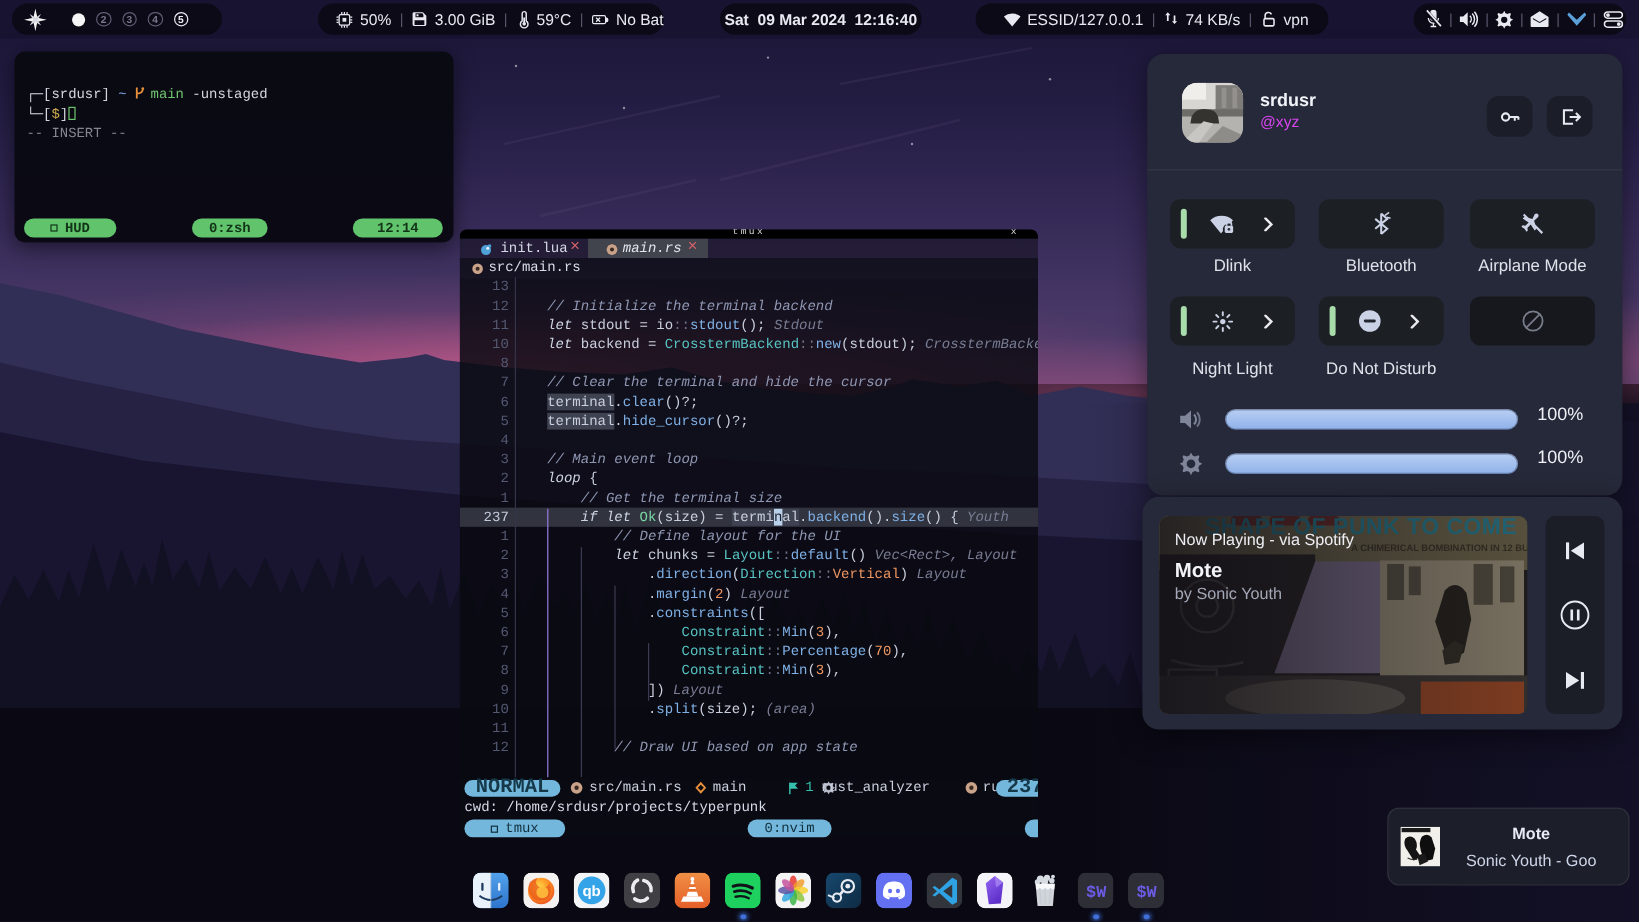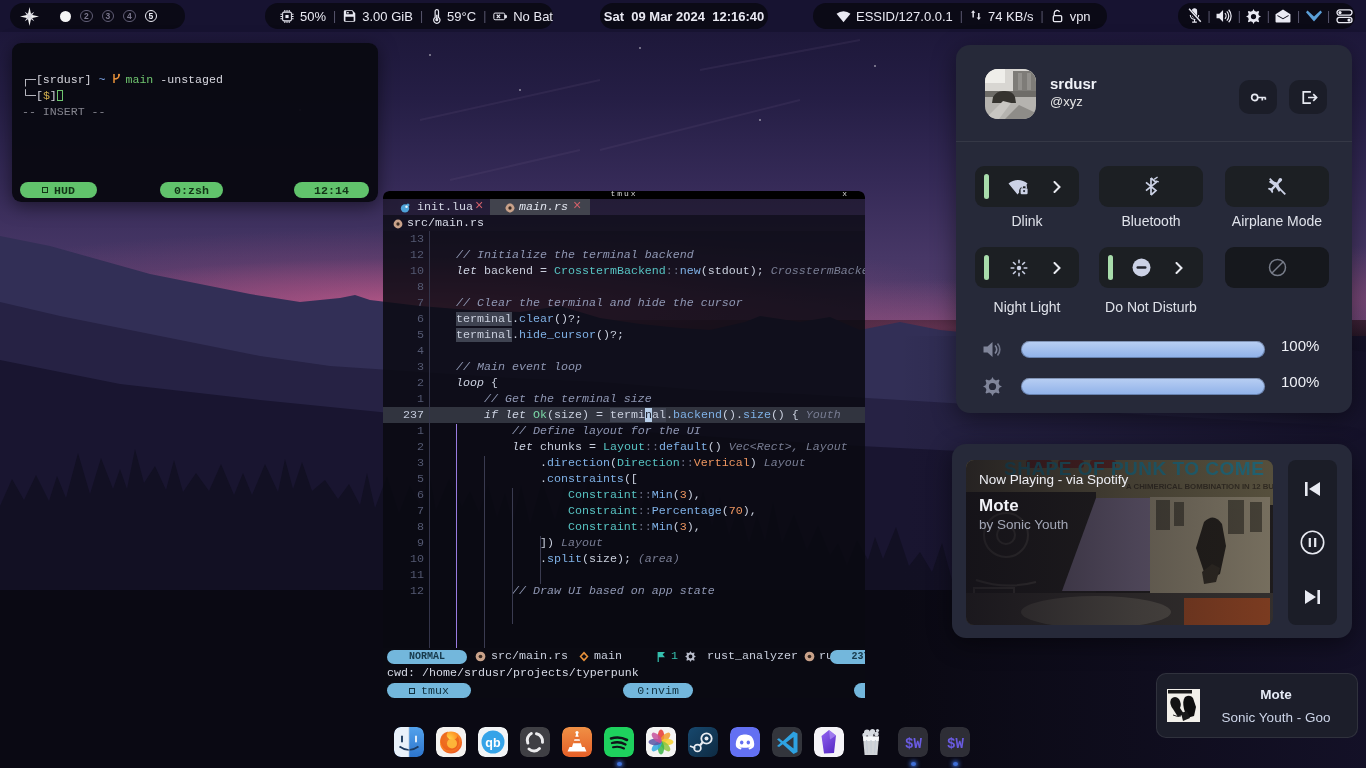"@xyz" div { color: #e5e5e5 -> #d946ef }
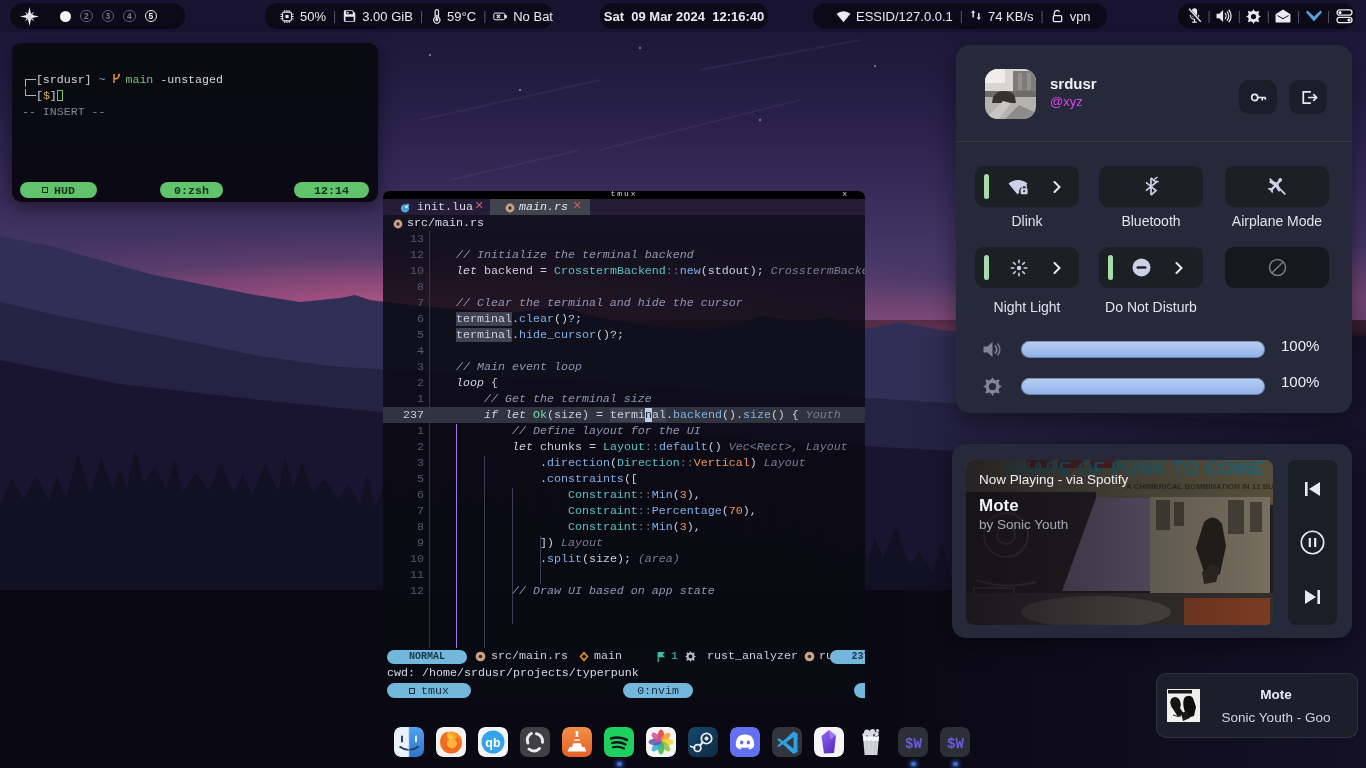"11 let stdout = io::stdout();" div.row { html: none -> <div><span>11</span> <span>let</span> stdout = io<span>::</span><span>stdout</span>(); <span>Stdout</span></div> }
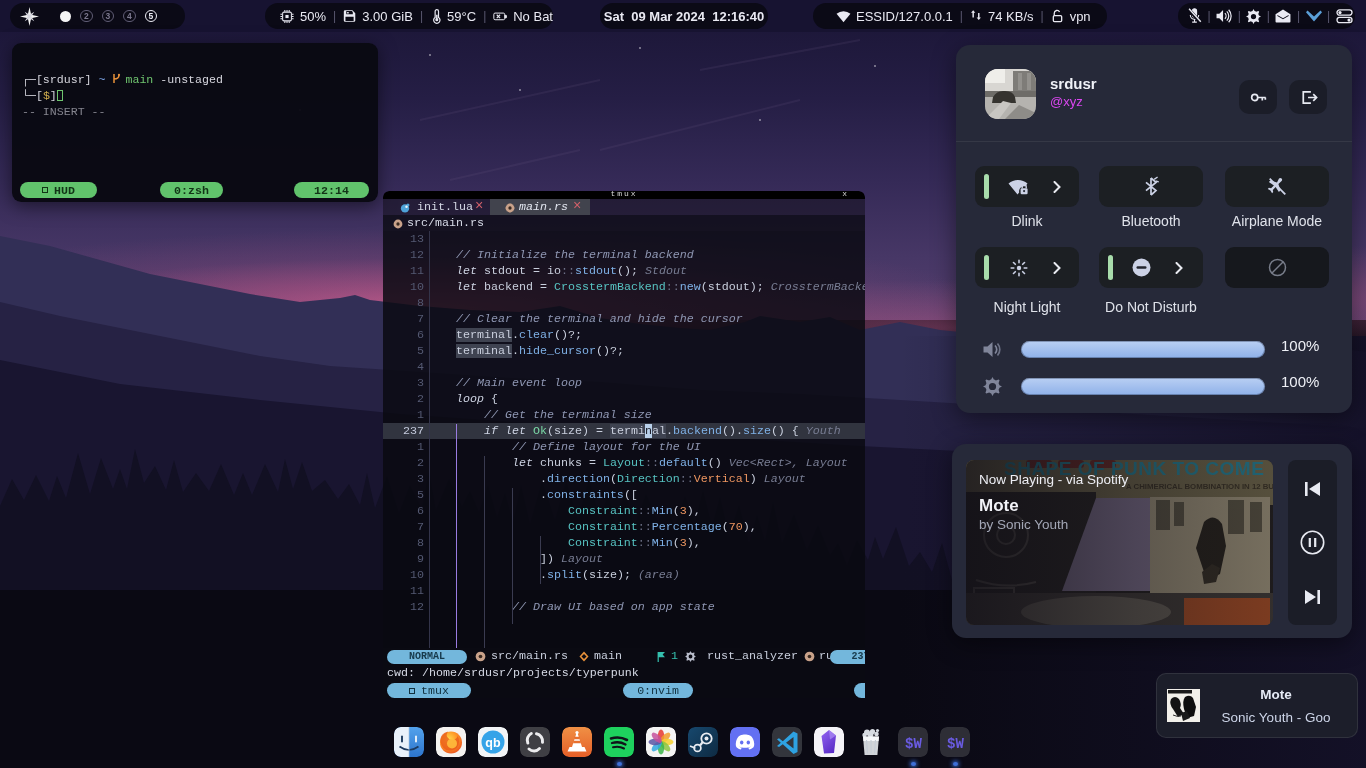"Now Playing - via Spotify" #media { top: 444px -> 414px }
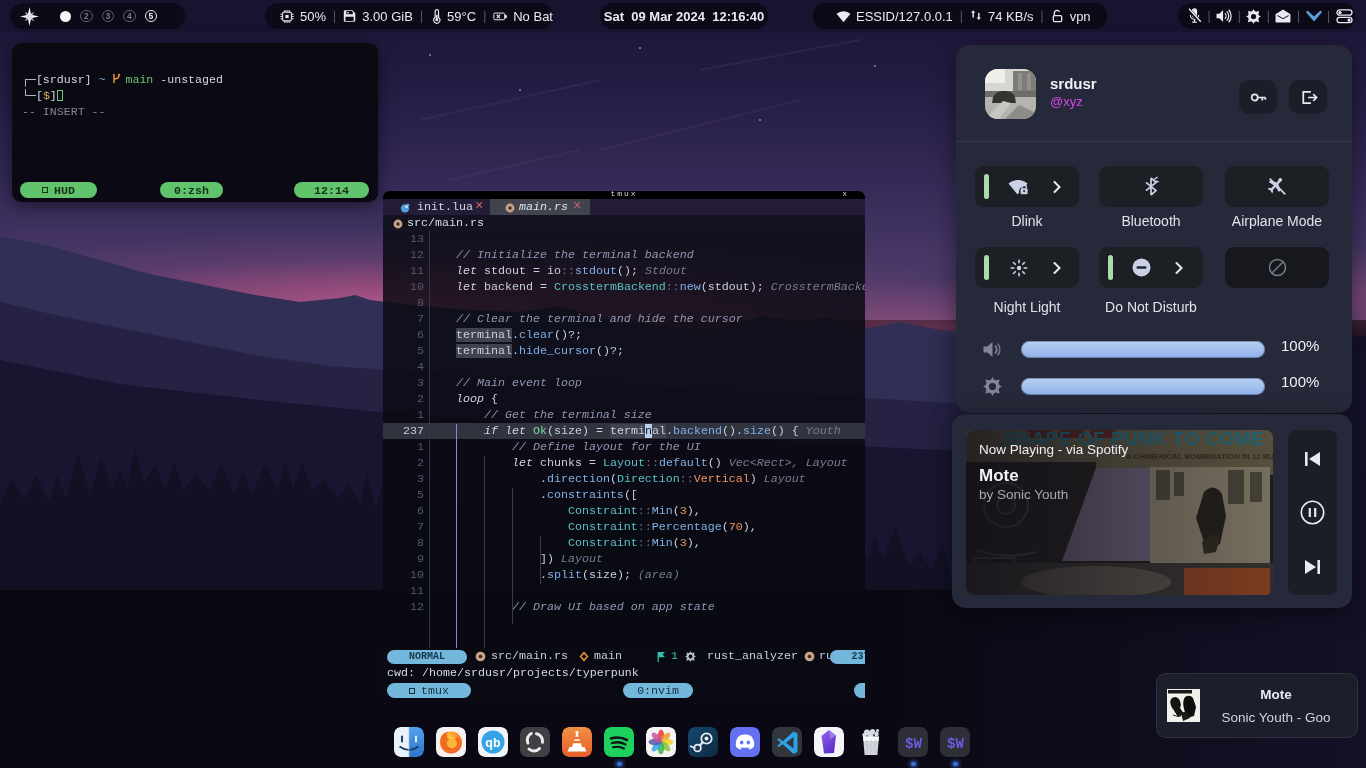"4 .margin(2) Layout" div.row { html: none -> <div><span>4</span> .<span>margin</span>(<span>2</span>) <span>Layout</span></div> }
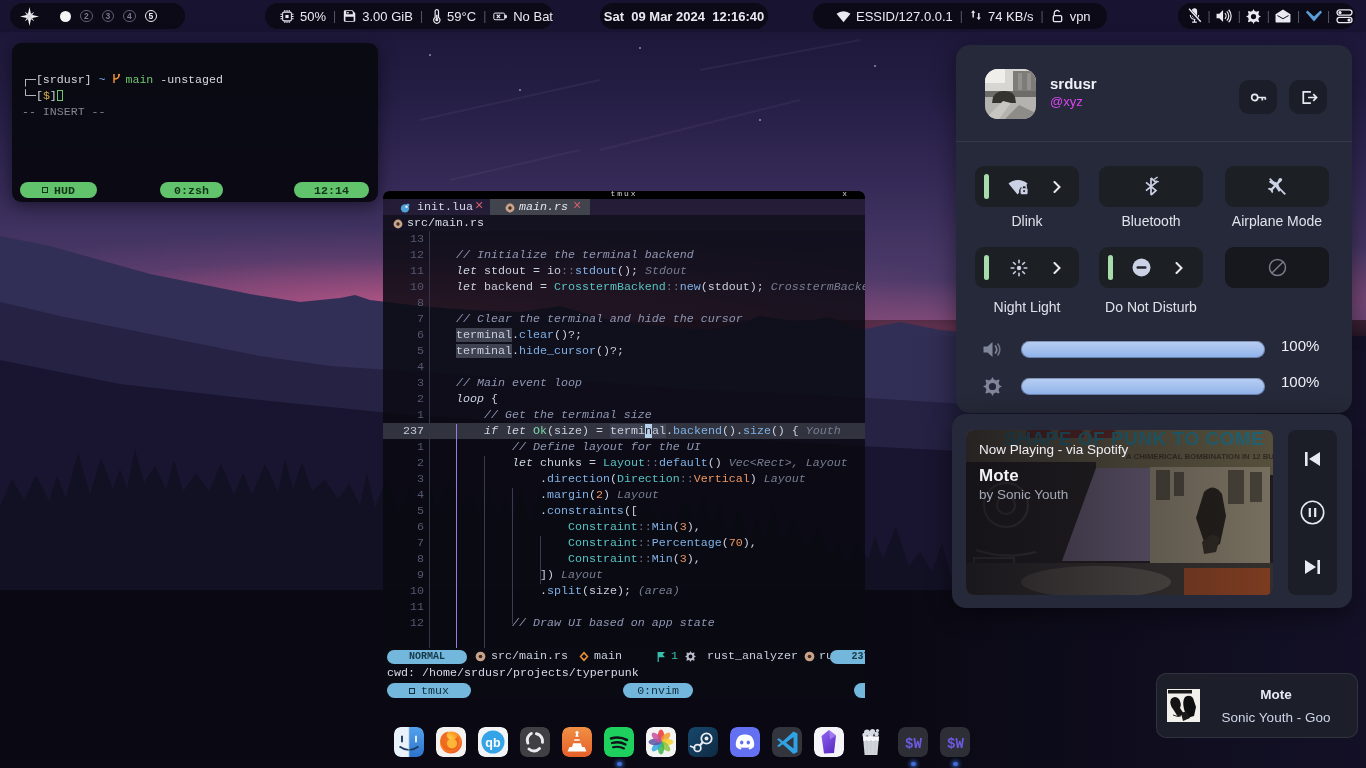"NORMAL" .spill { font-size: 10px -> 17px }
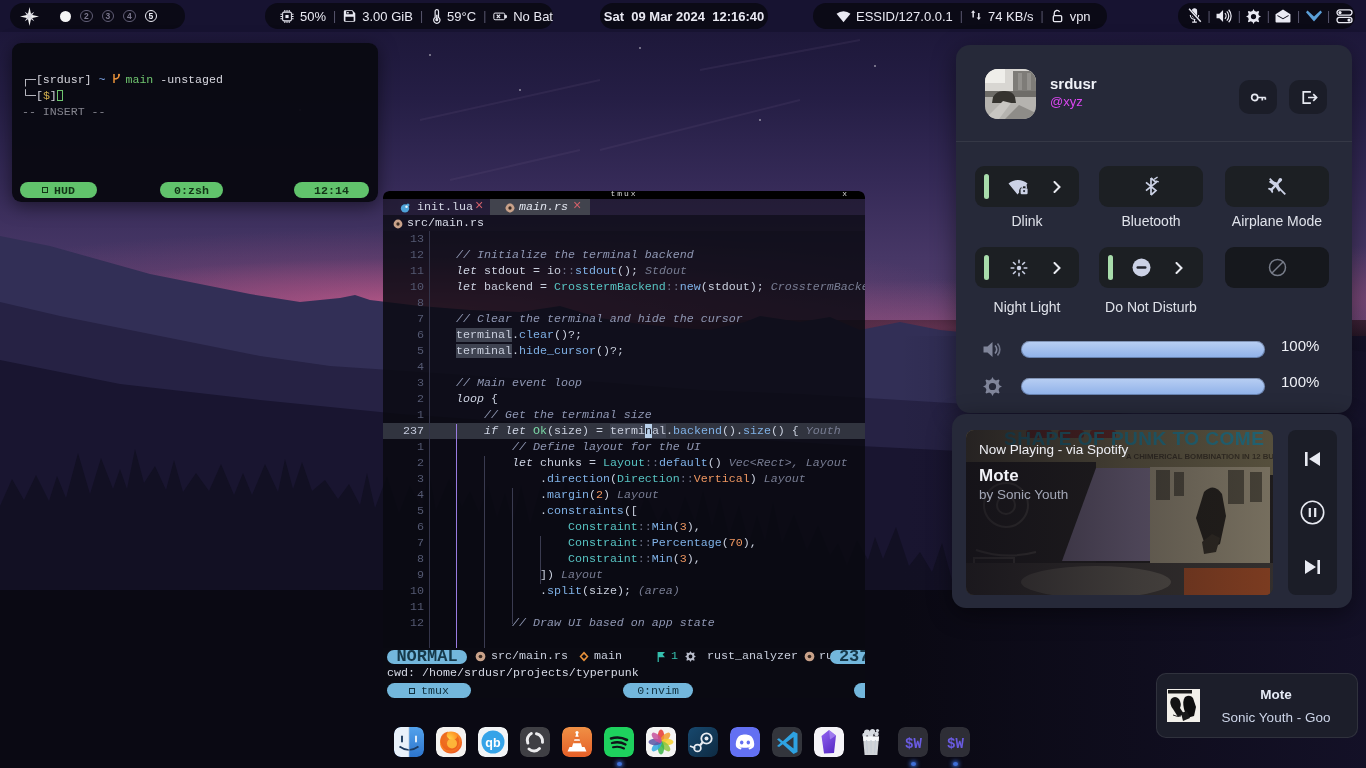"rust_analyzer" span { left: 324px -> 301px }
